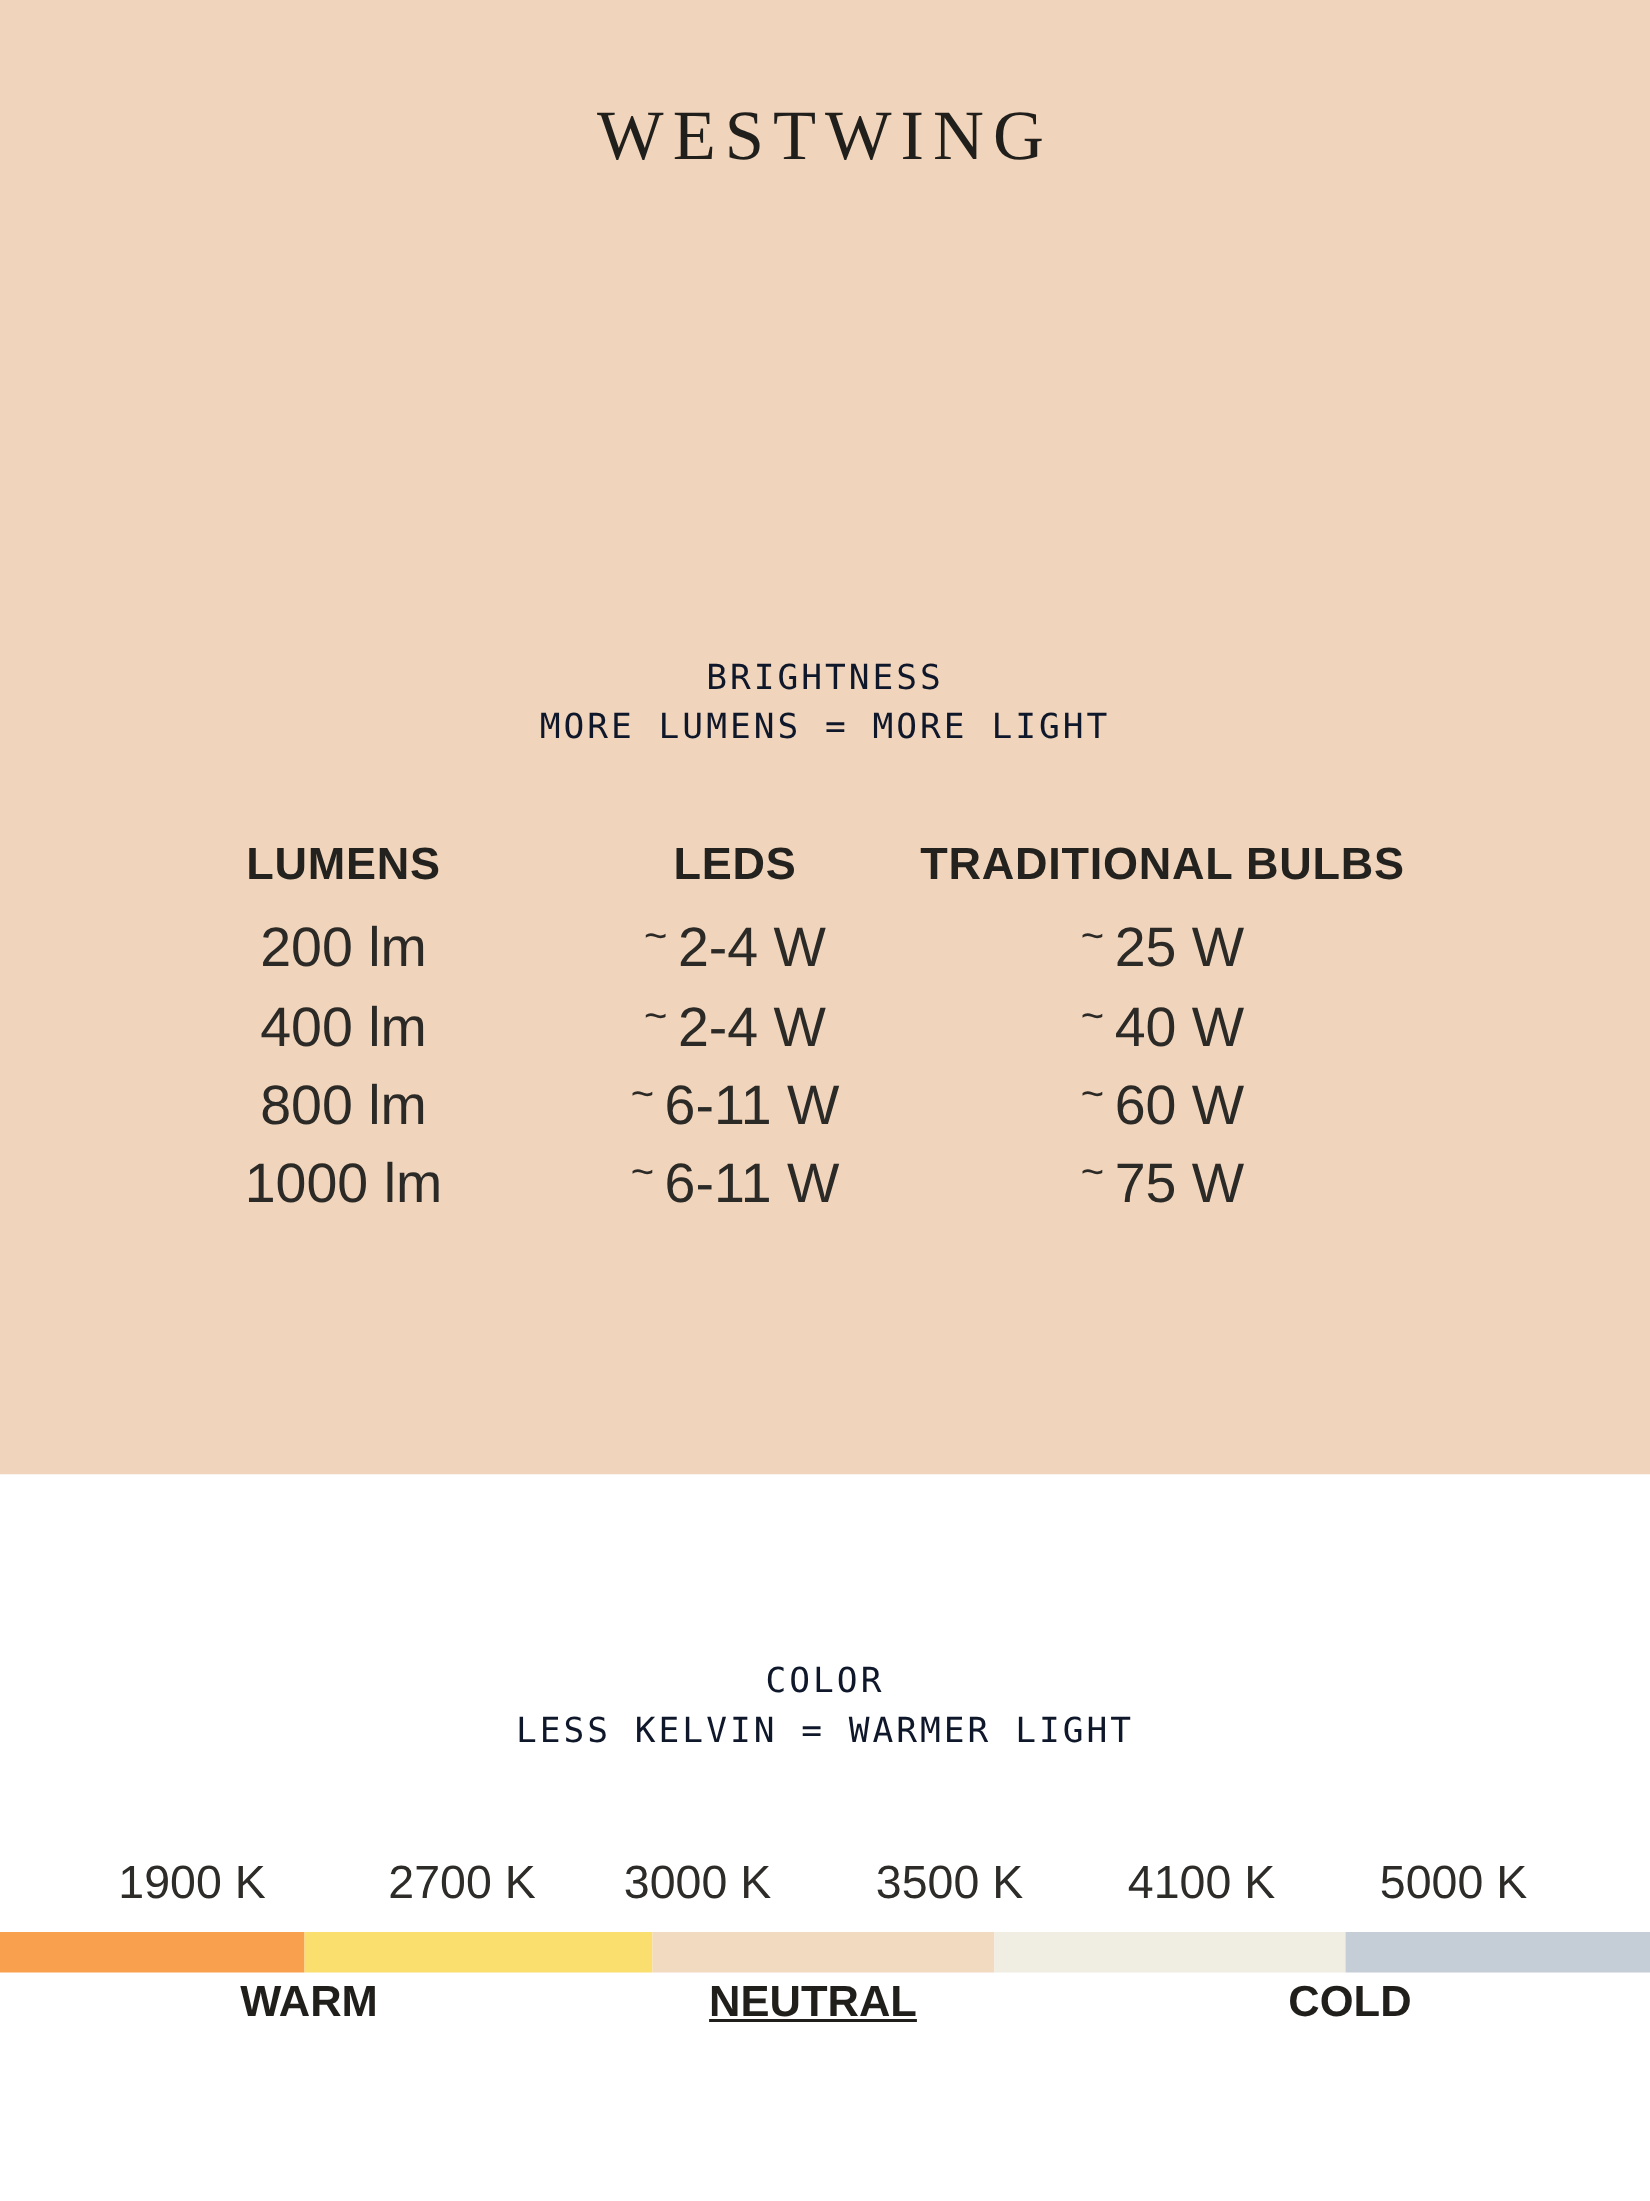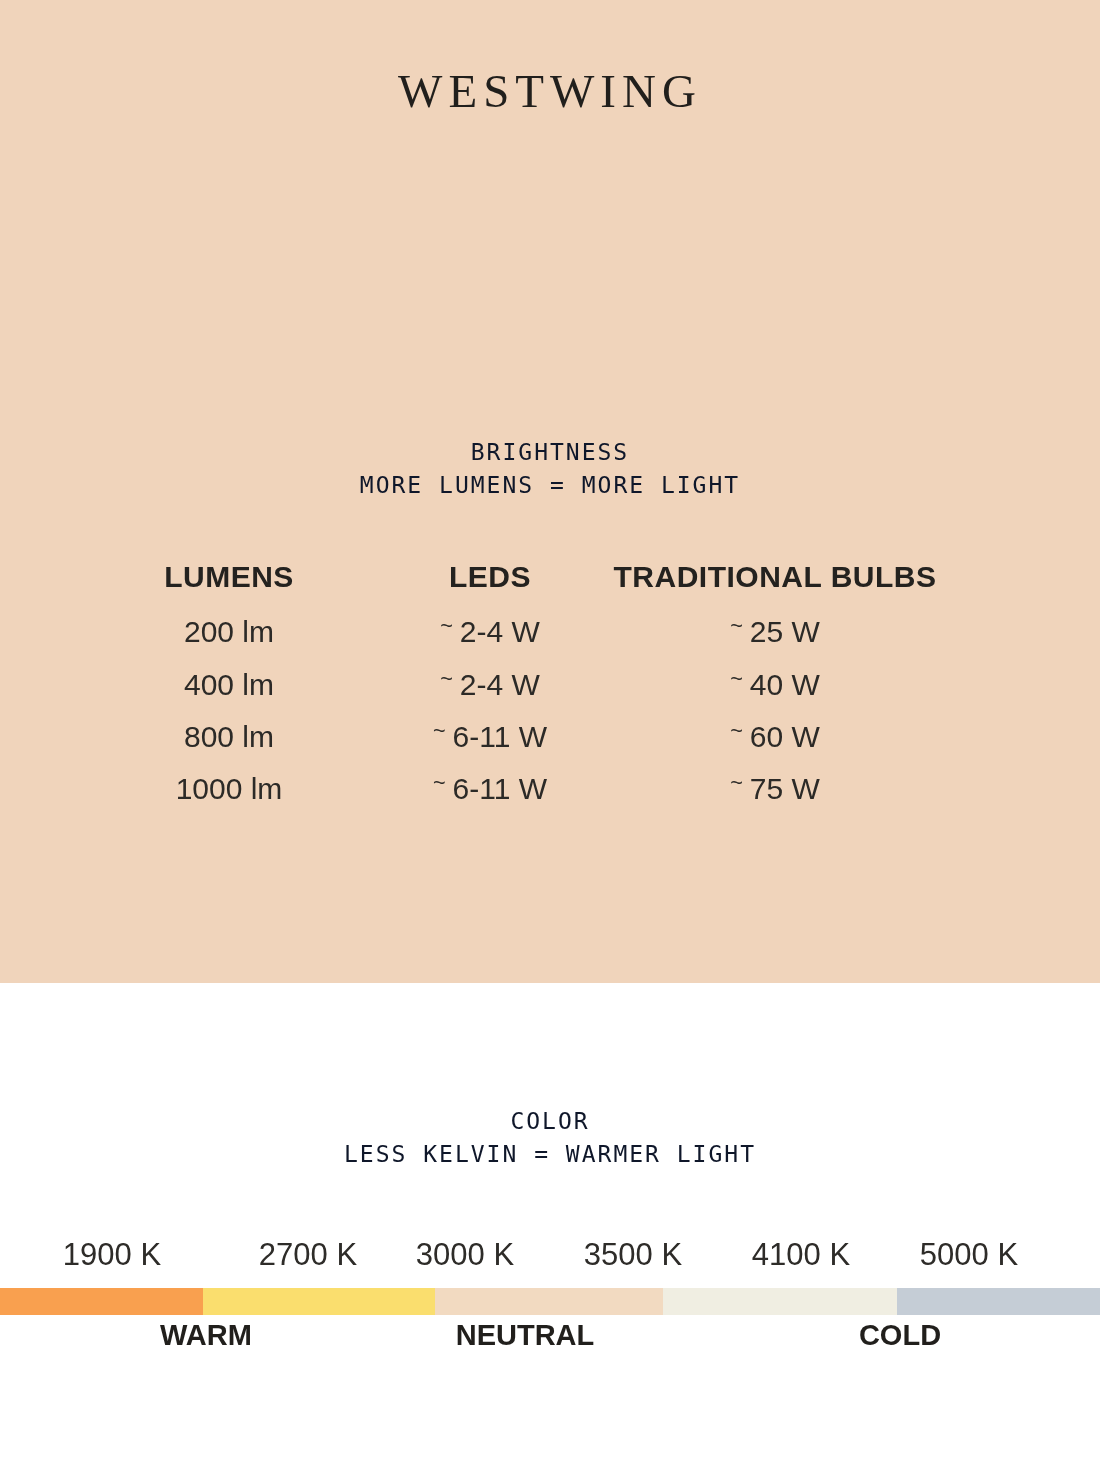"200 lm" .t-body .cell { font-size: 30px -> 37px }
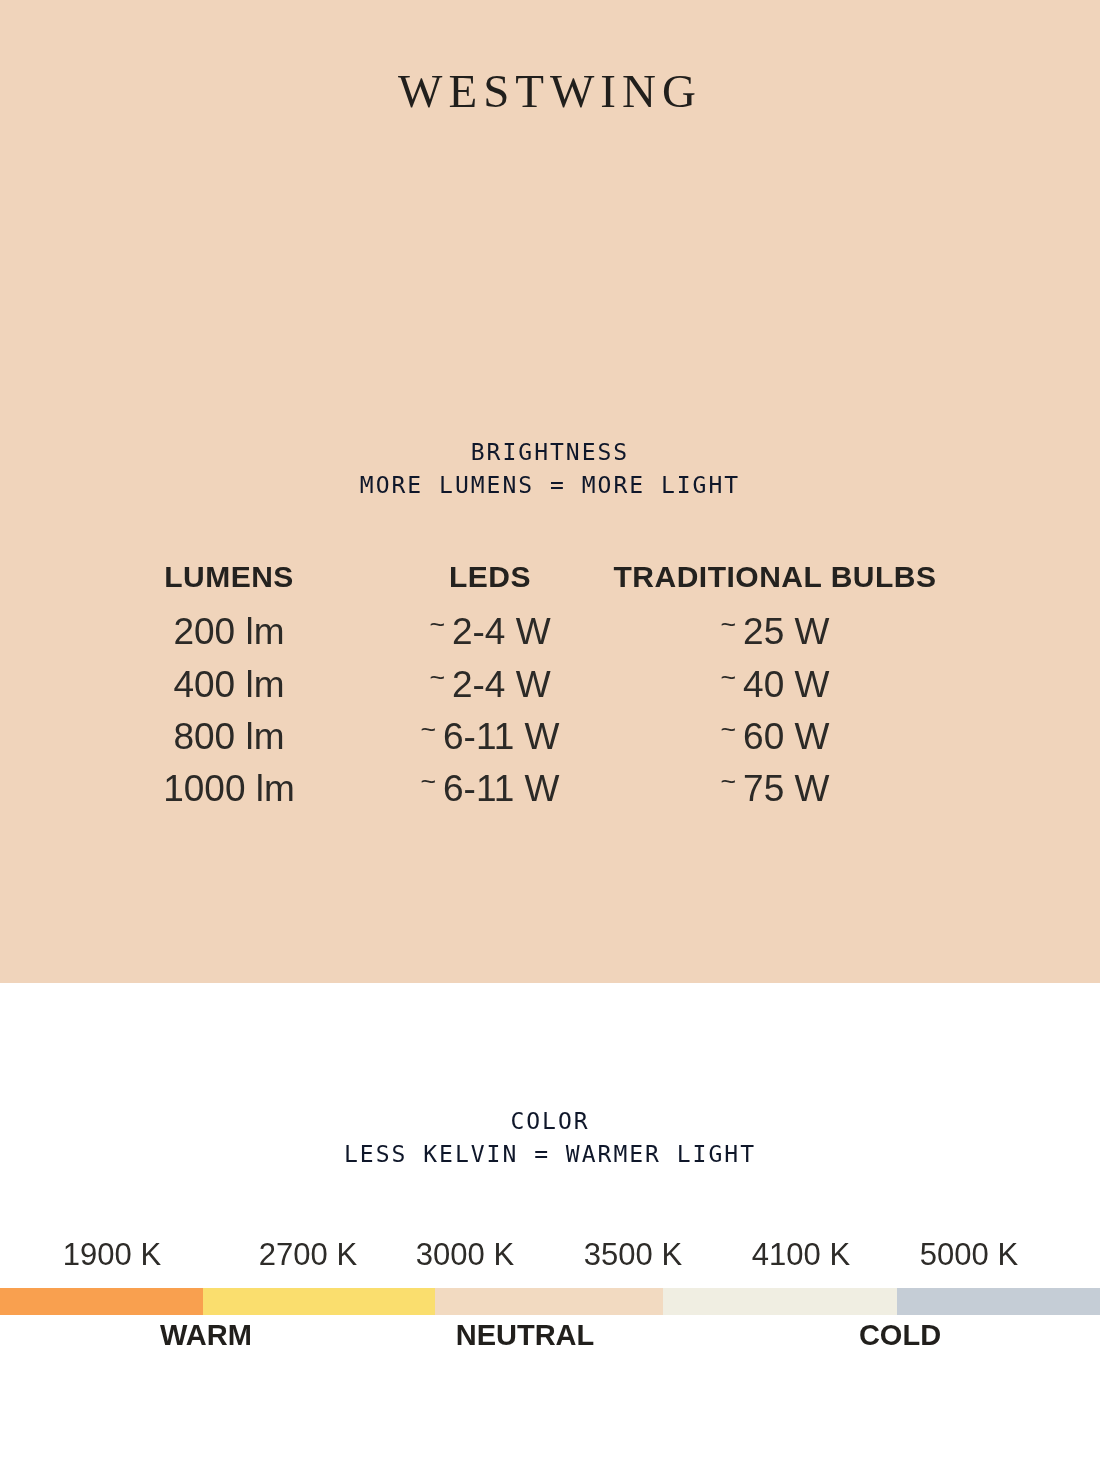"1900 K" span.kelvin-label { left: 112px -> 128px }
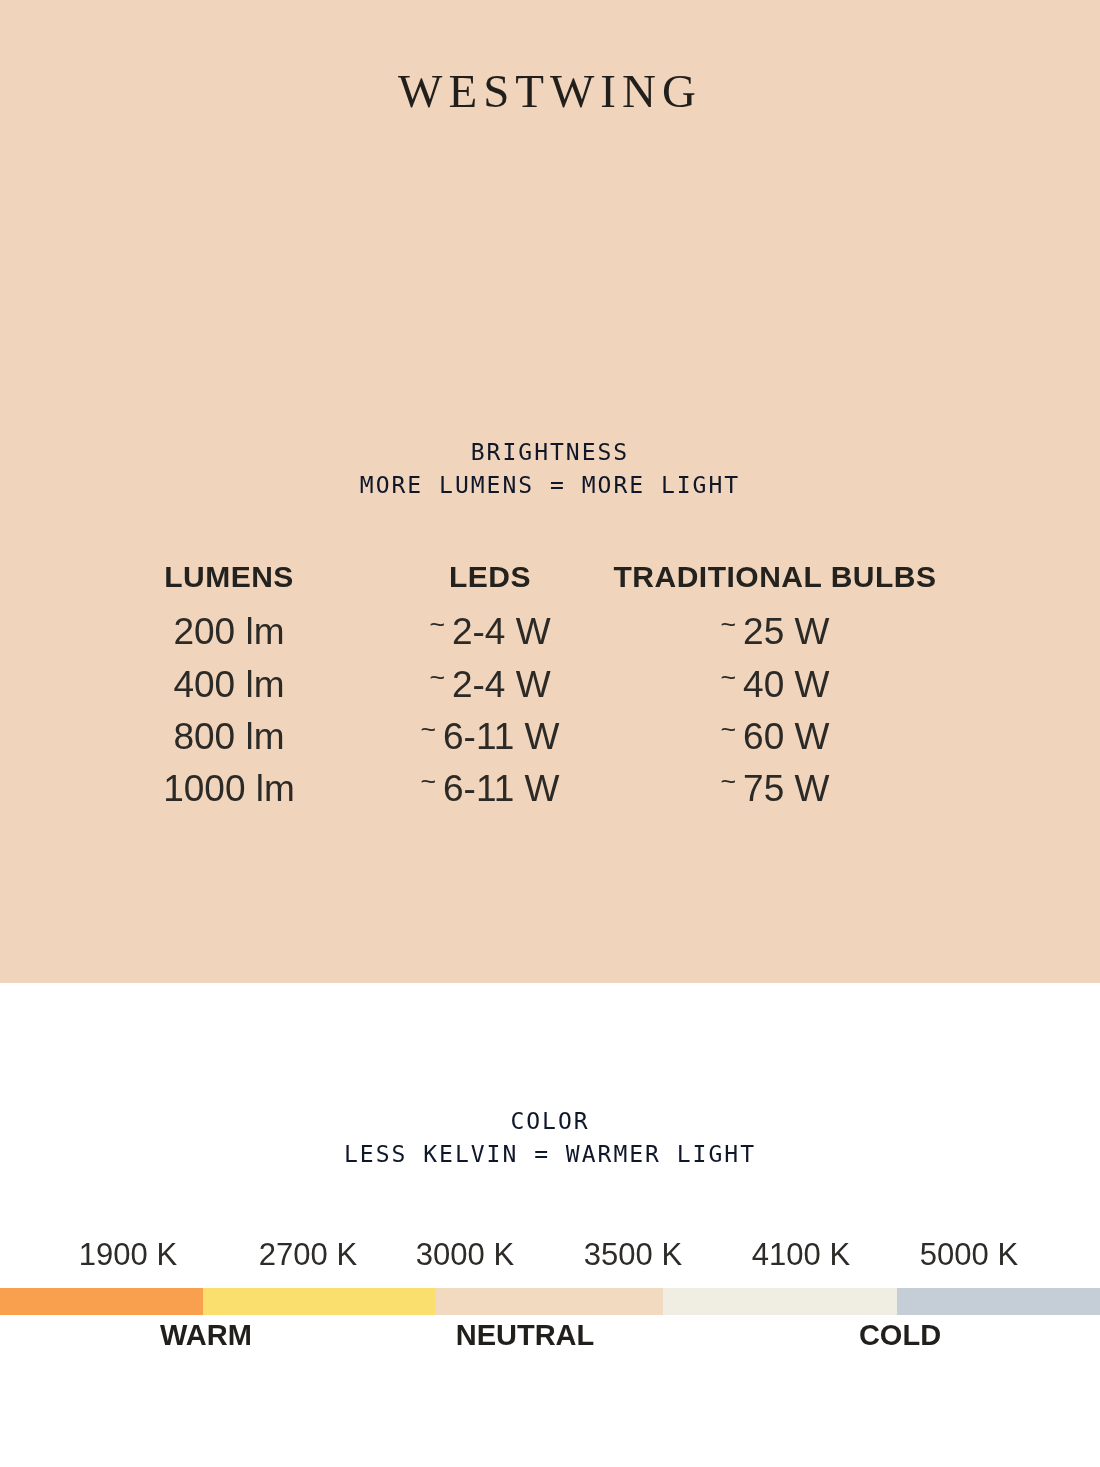"NEUTRAL" span.temp-label { left: 525px -> 542px; text-decoration: none -> underline }
